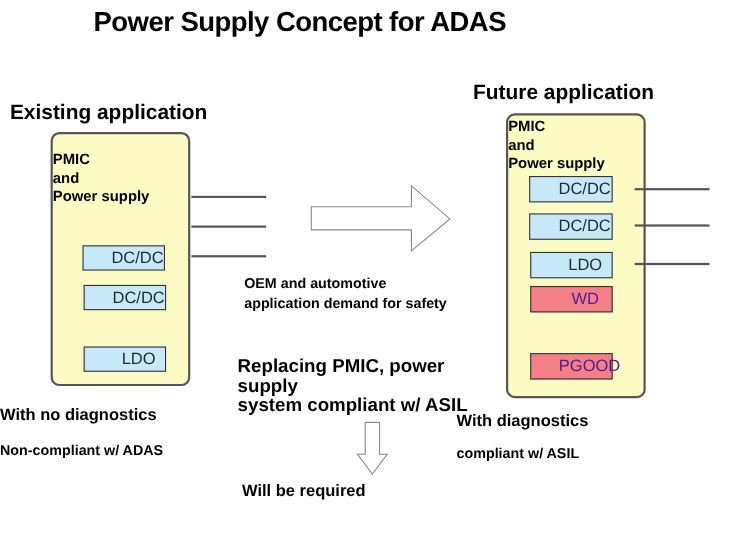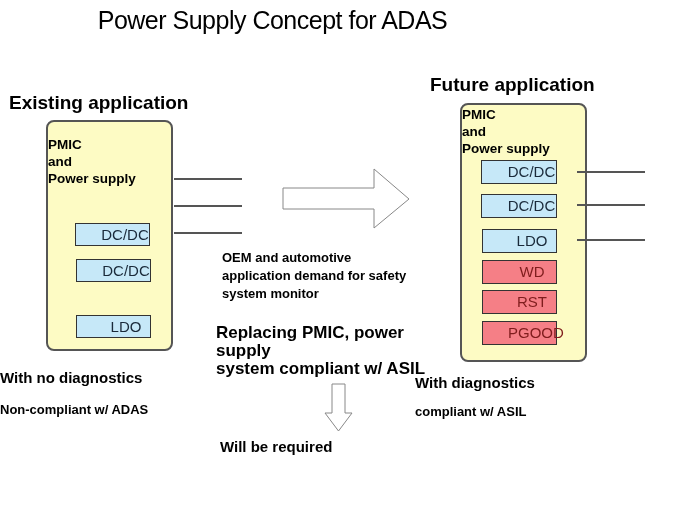"Power Supply Concept for ADAS" .title { font-weight: normal -> bold }
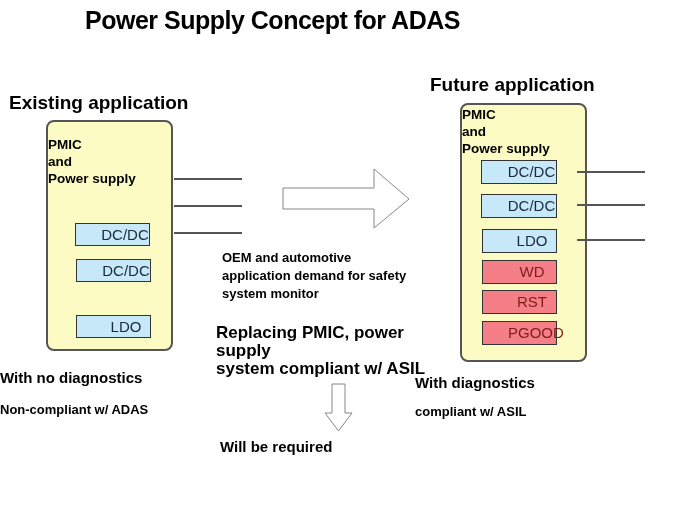"WD" .red { color: #7f1d1d -> #4c1d95 }
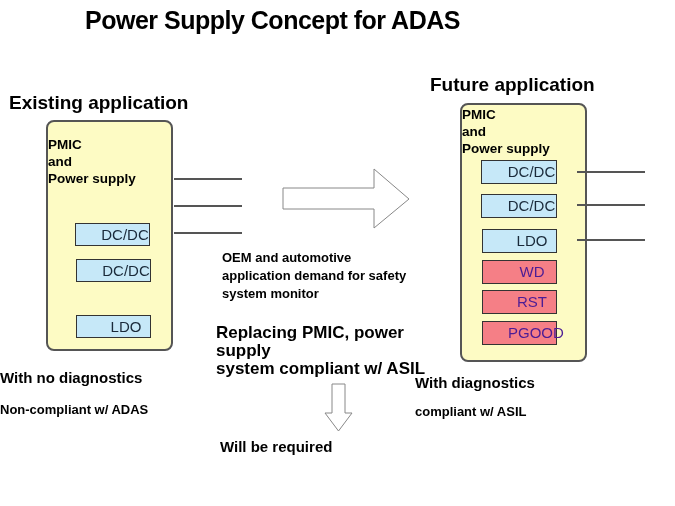"system monitor" div { html: <div>system monitor</div> -> none }
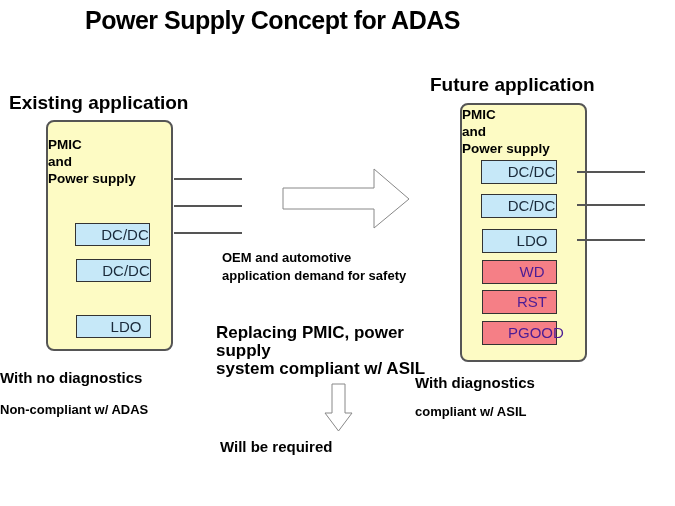"RST" div.chip { html: <div>RST</div> -> none }
